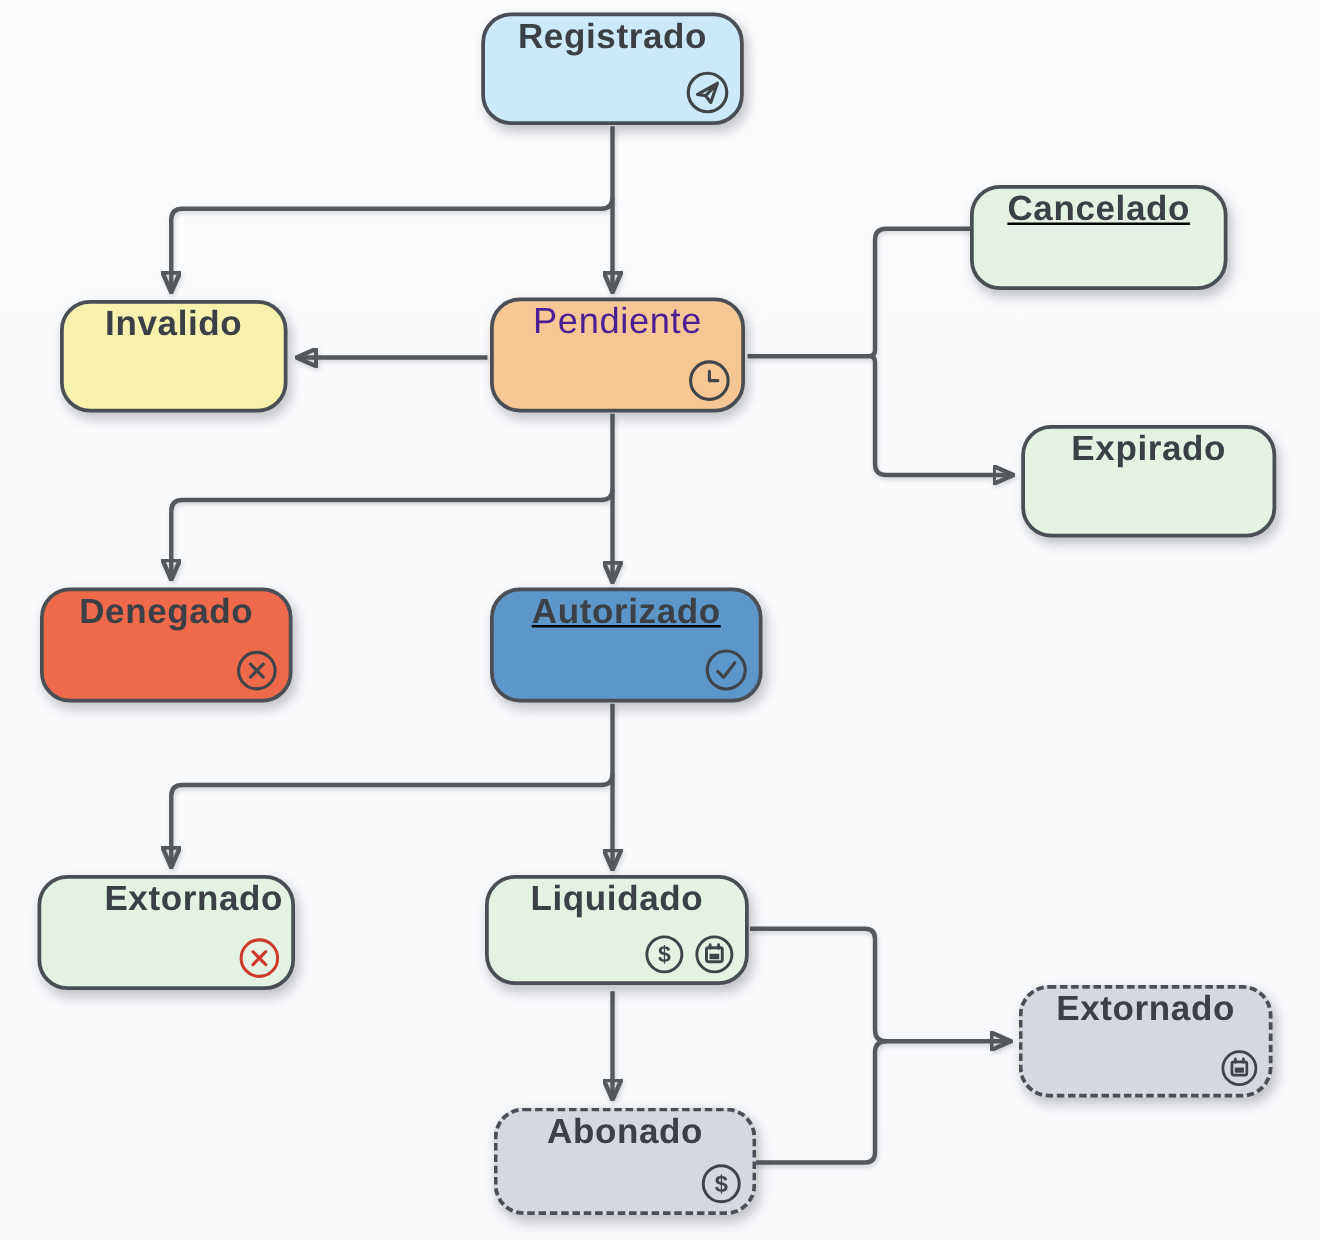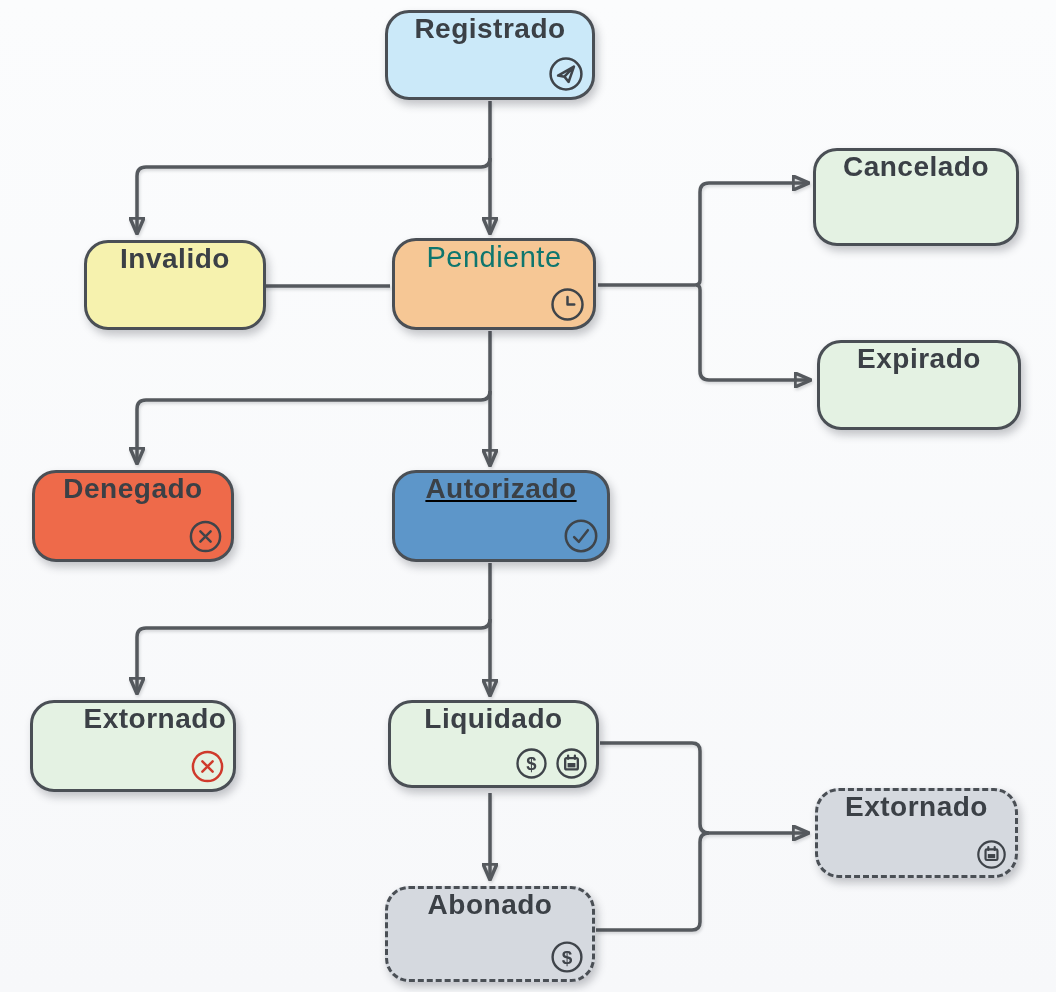"Cancelado" div.node { height: 98px -> 84px; left: 813px -> 776px; text-decoration: none -> underline }
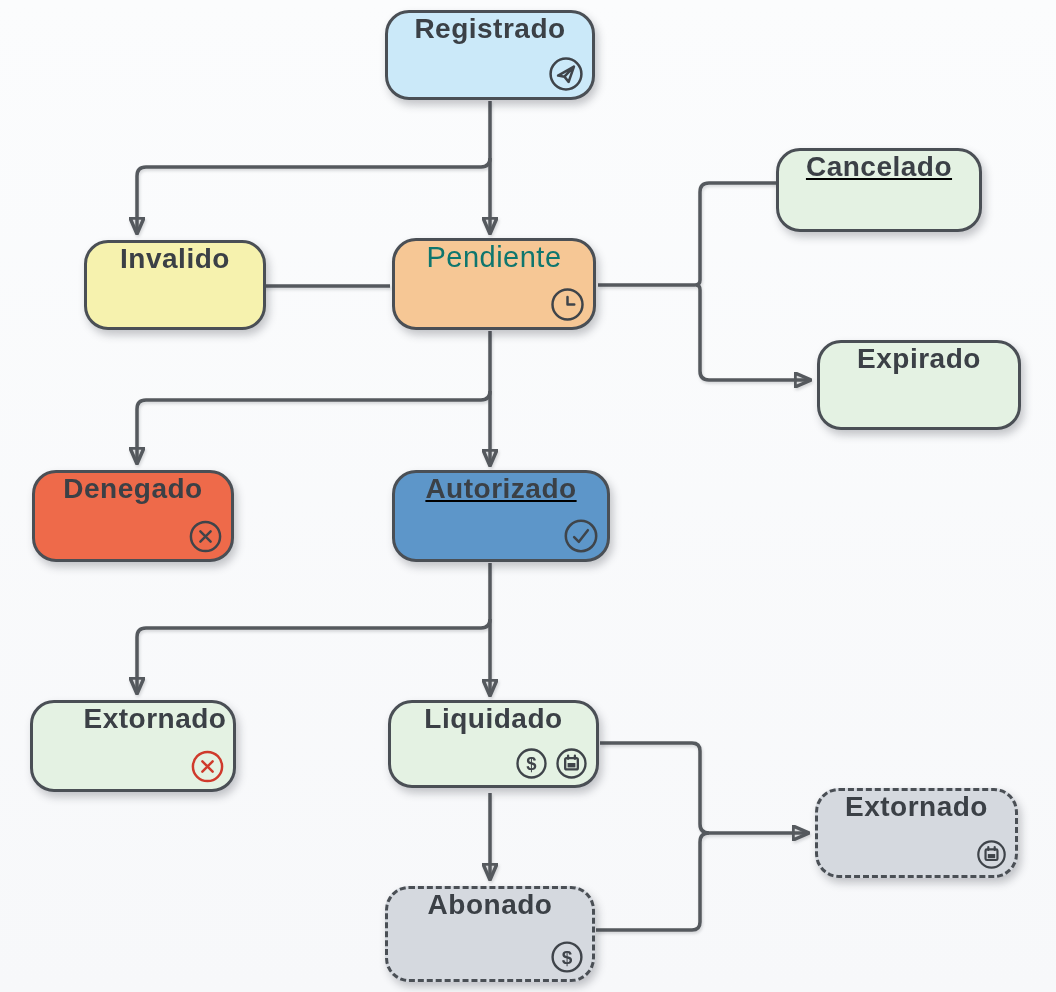"Invalido" div.node { margin-left: 36px -> none }
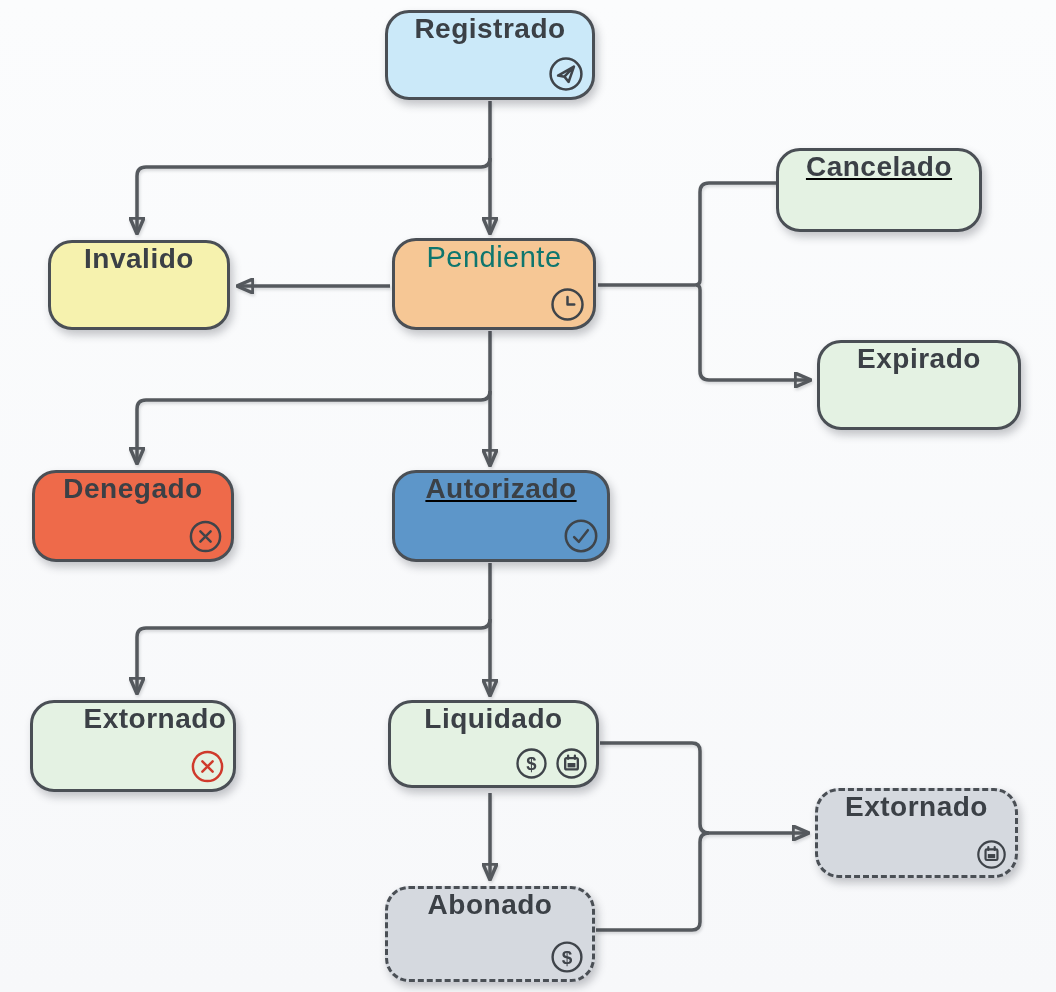"Pendiente" .node.n-pendiente .label { color: #0f766e -> #4c1d95 }
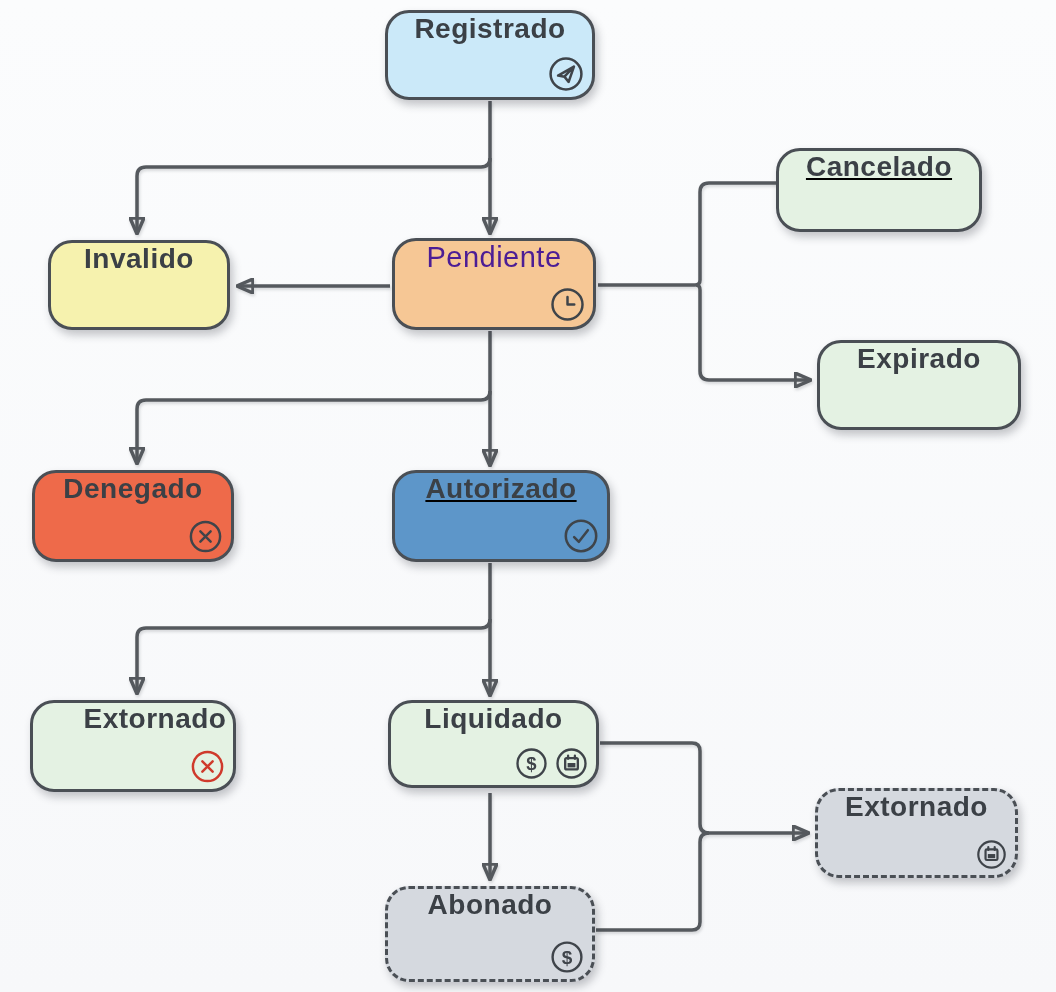"Abonado" div.node { height: 96px -> 86px; left: 385px -> 395px }
